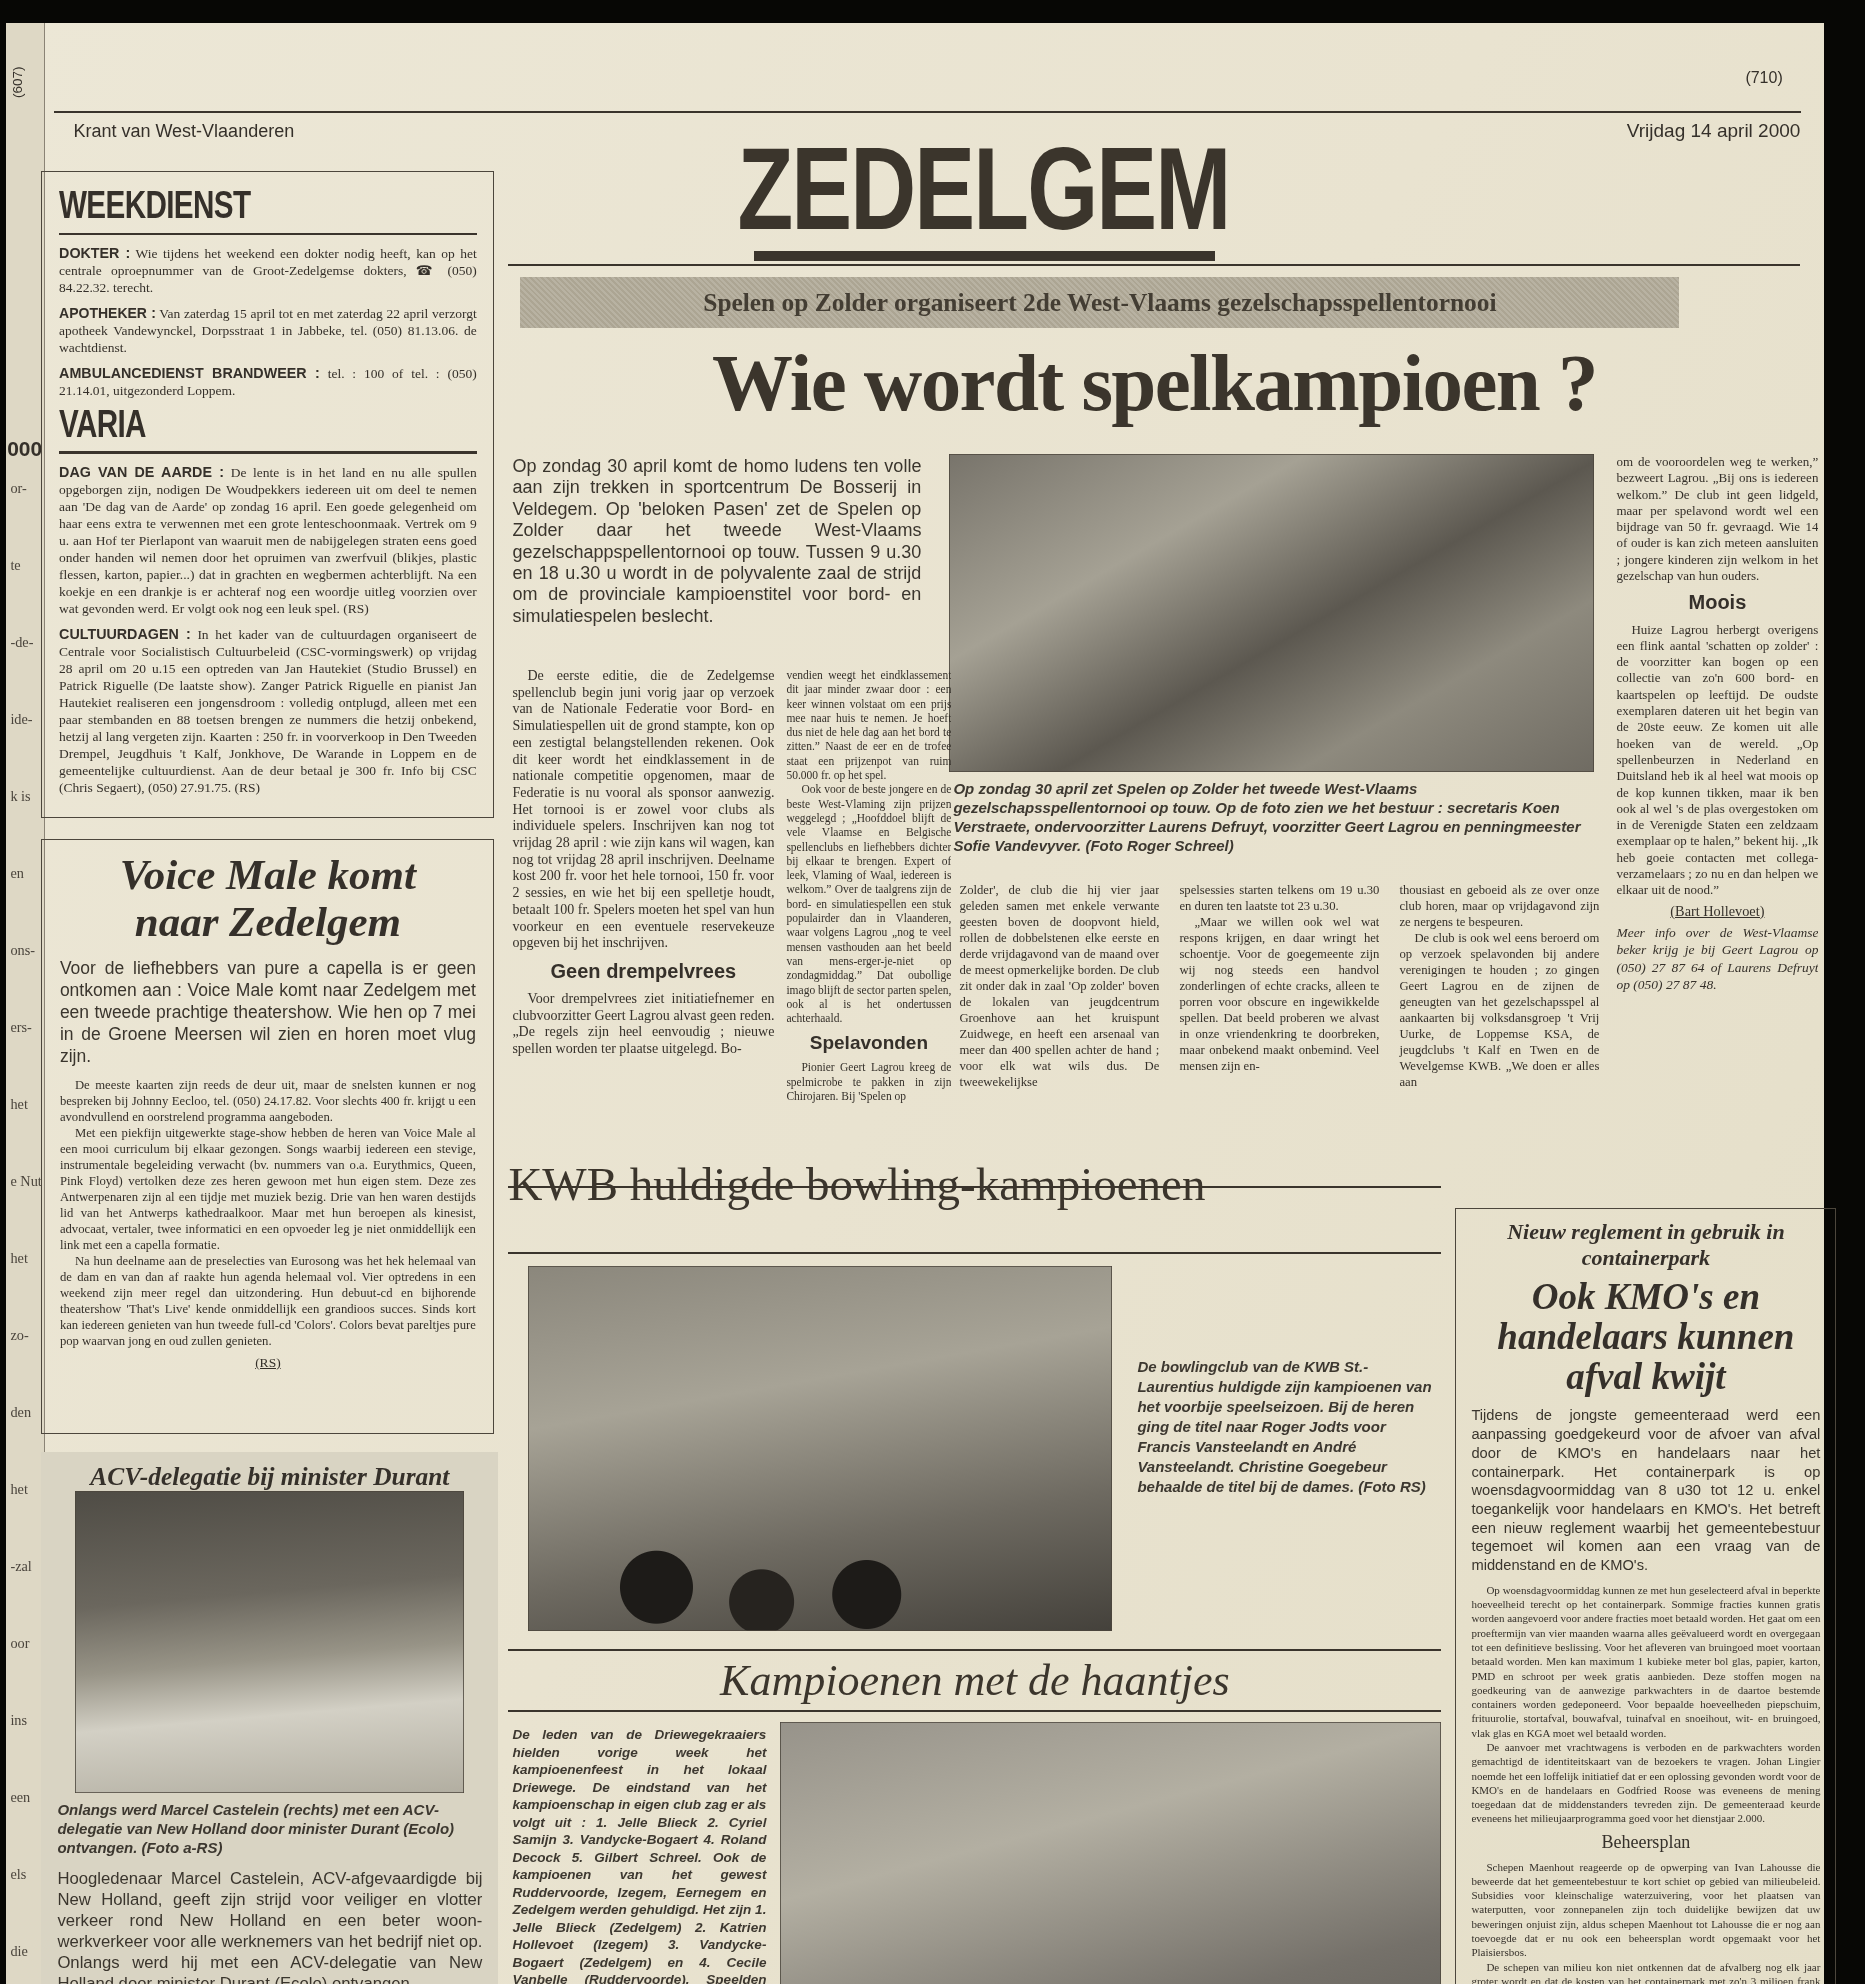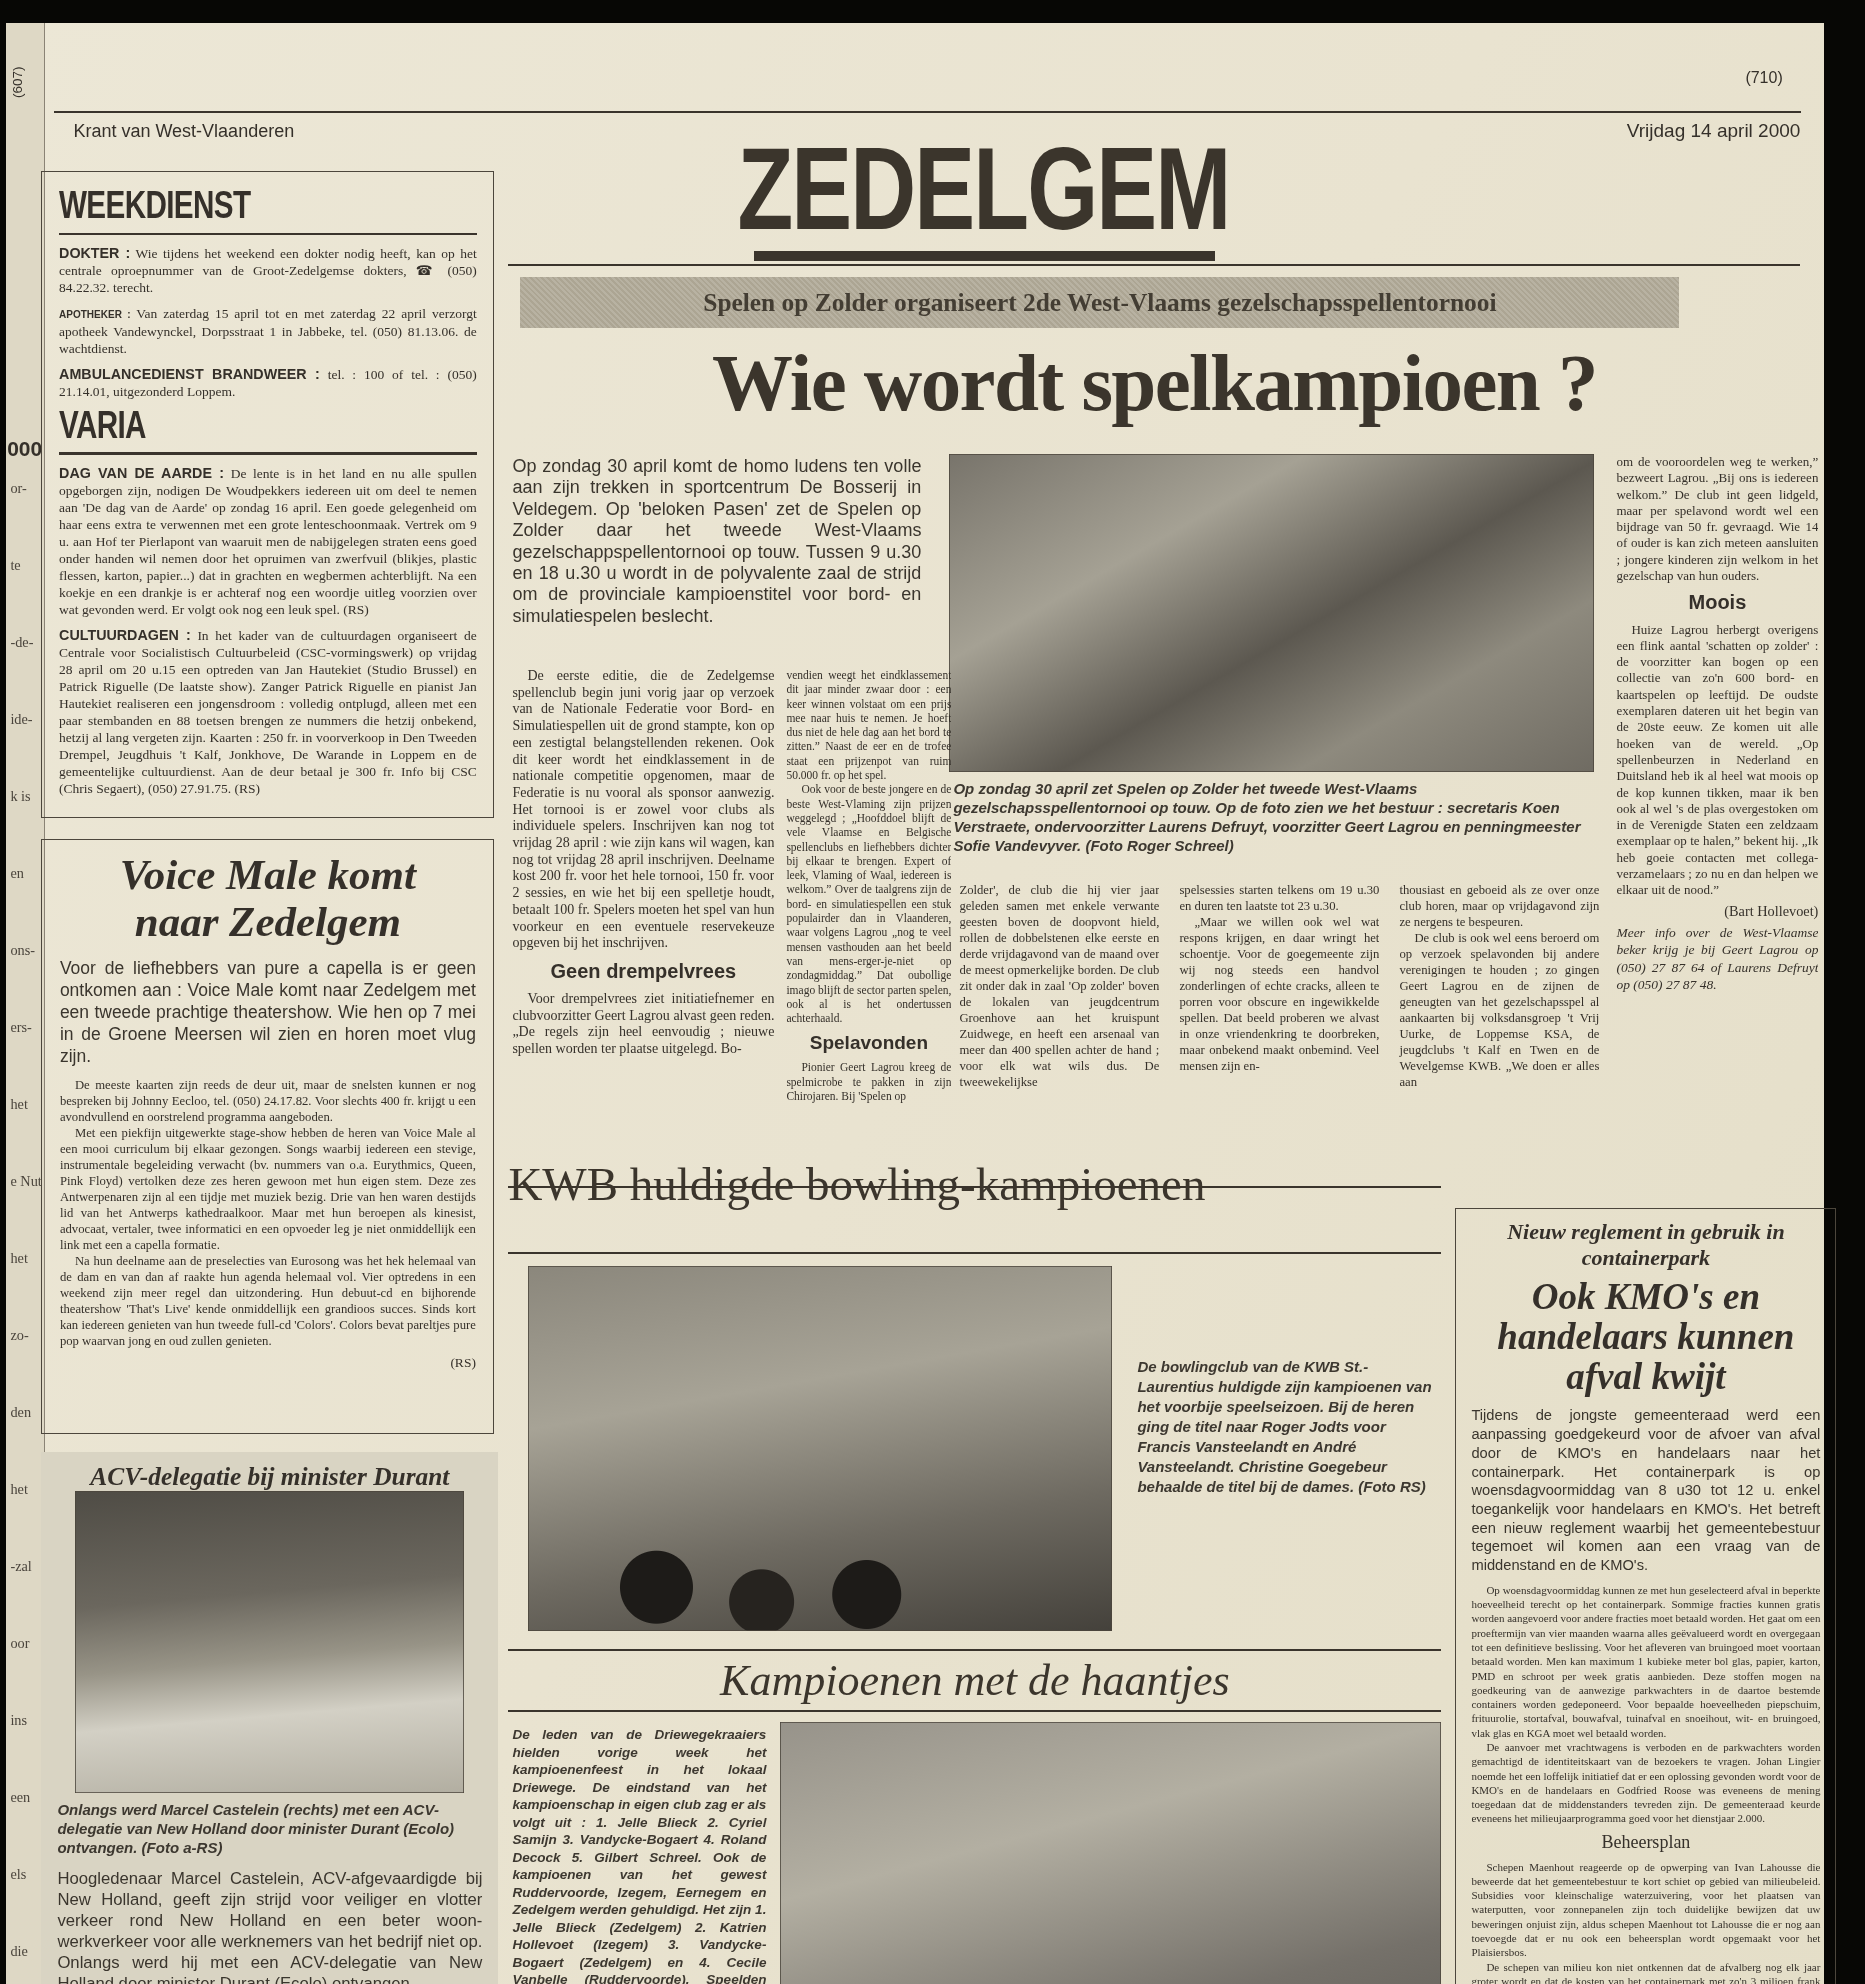"APOTHEKER :" b.runin { font-size: 10px -> 14px }
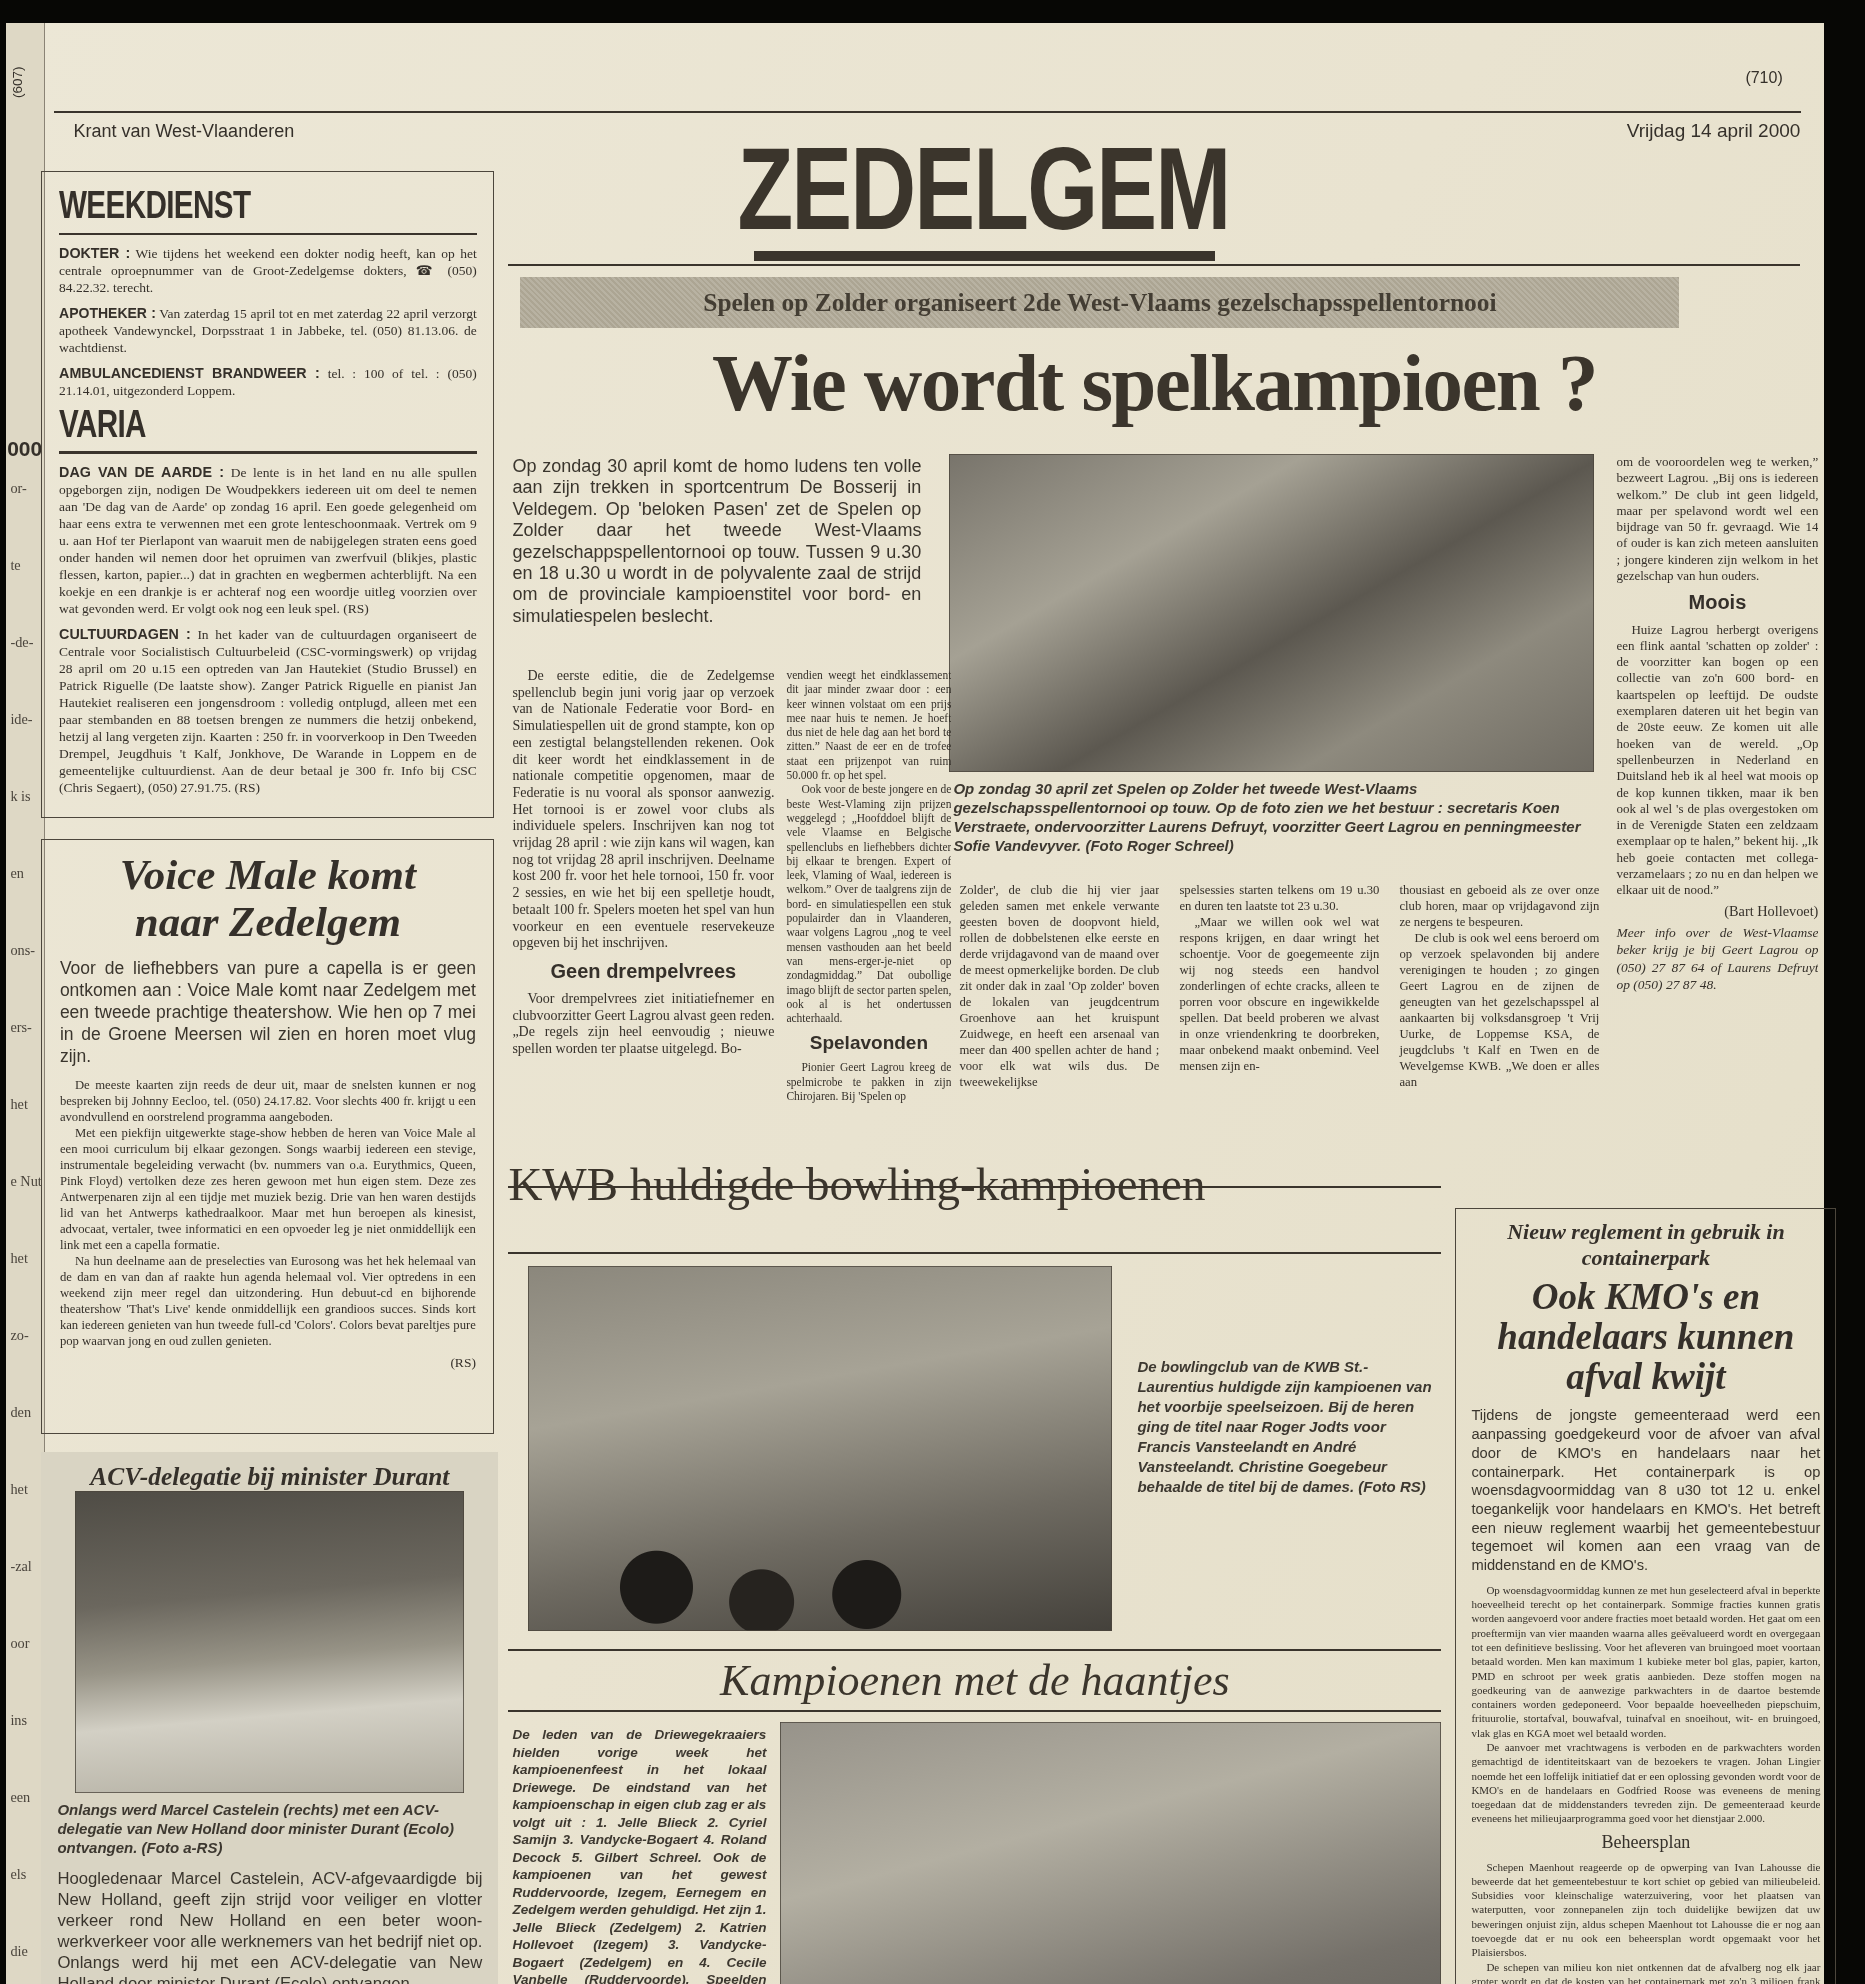"(Bart Hollevoet)" .byline { text-align: right -> center; text-decoration: none -> underline }
